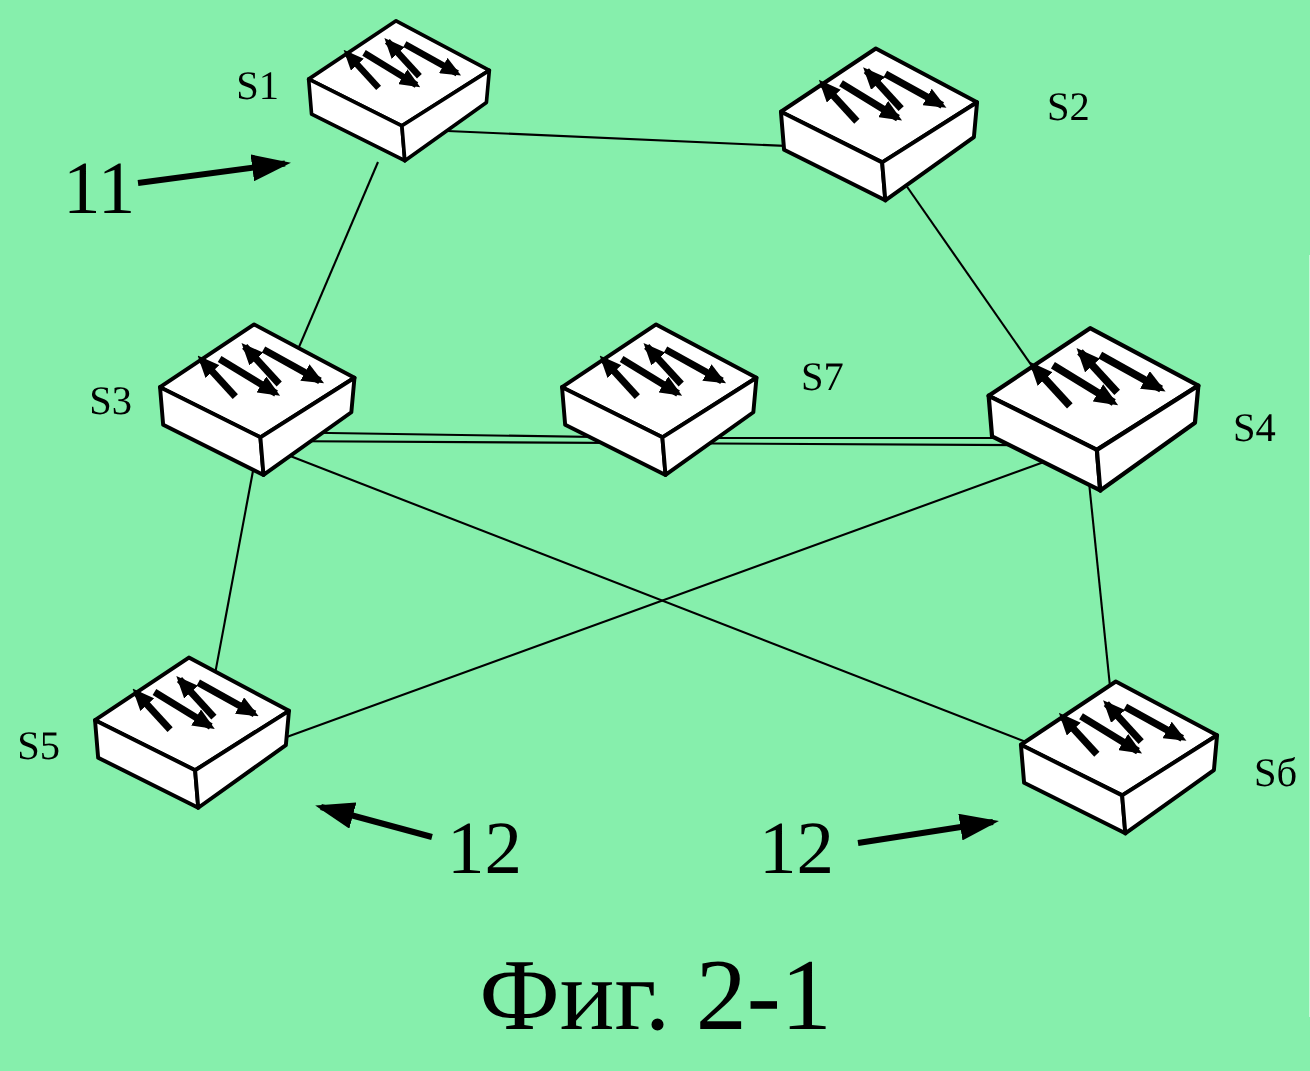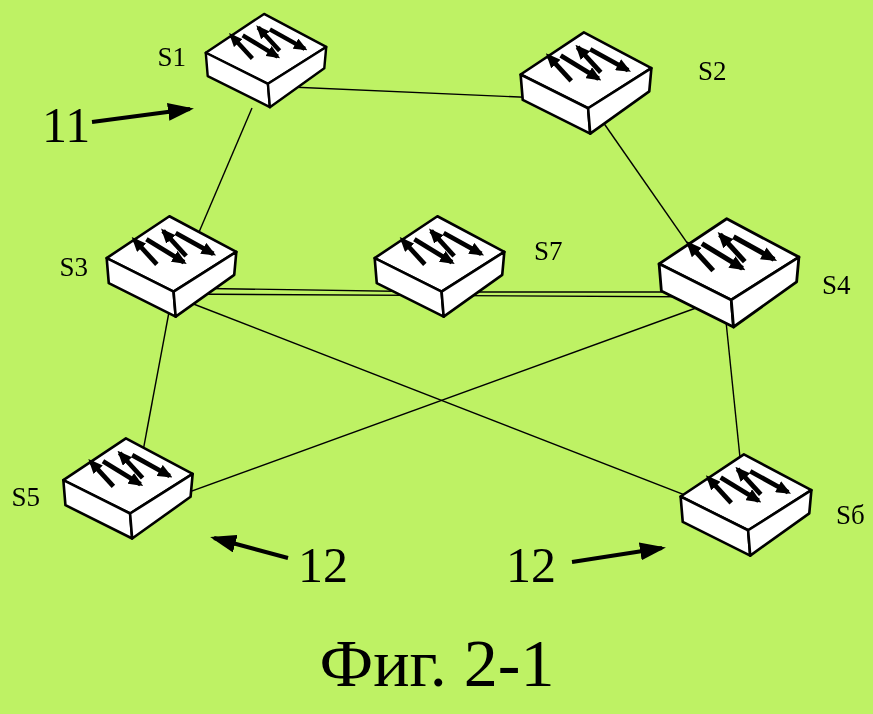"S1" .figure-wrap { background: #bef264 -> #86efac }
